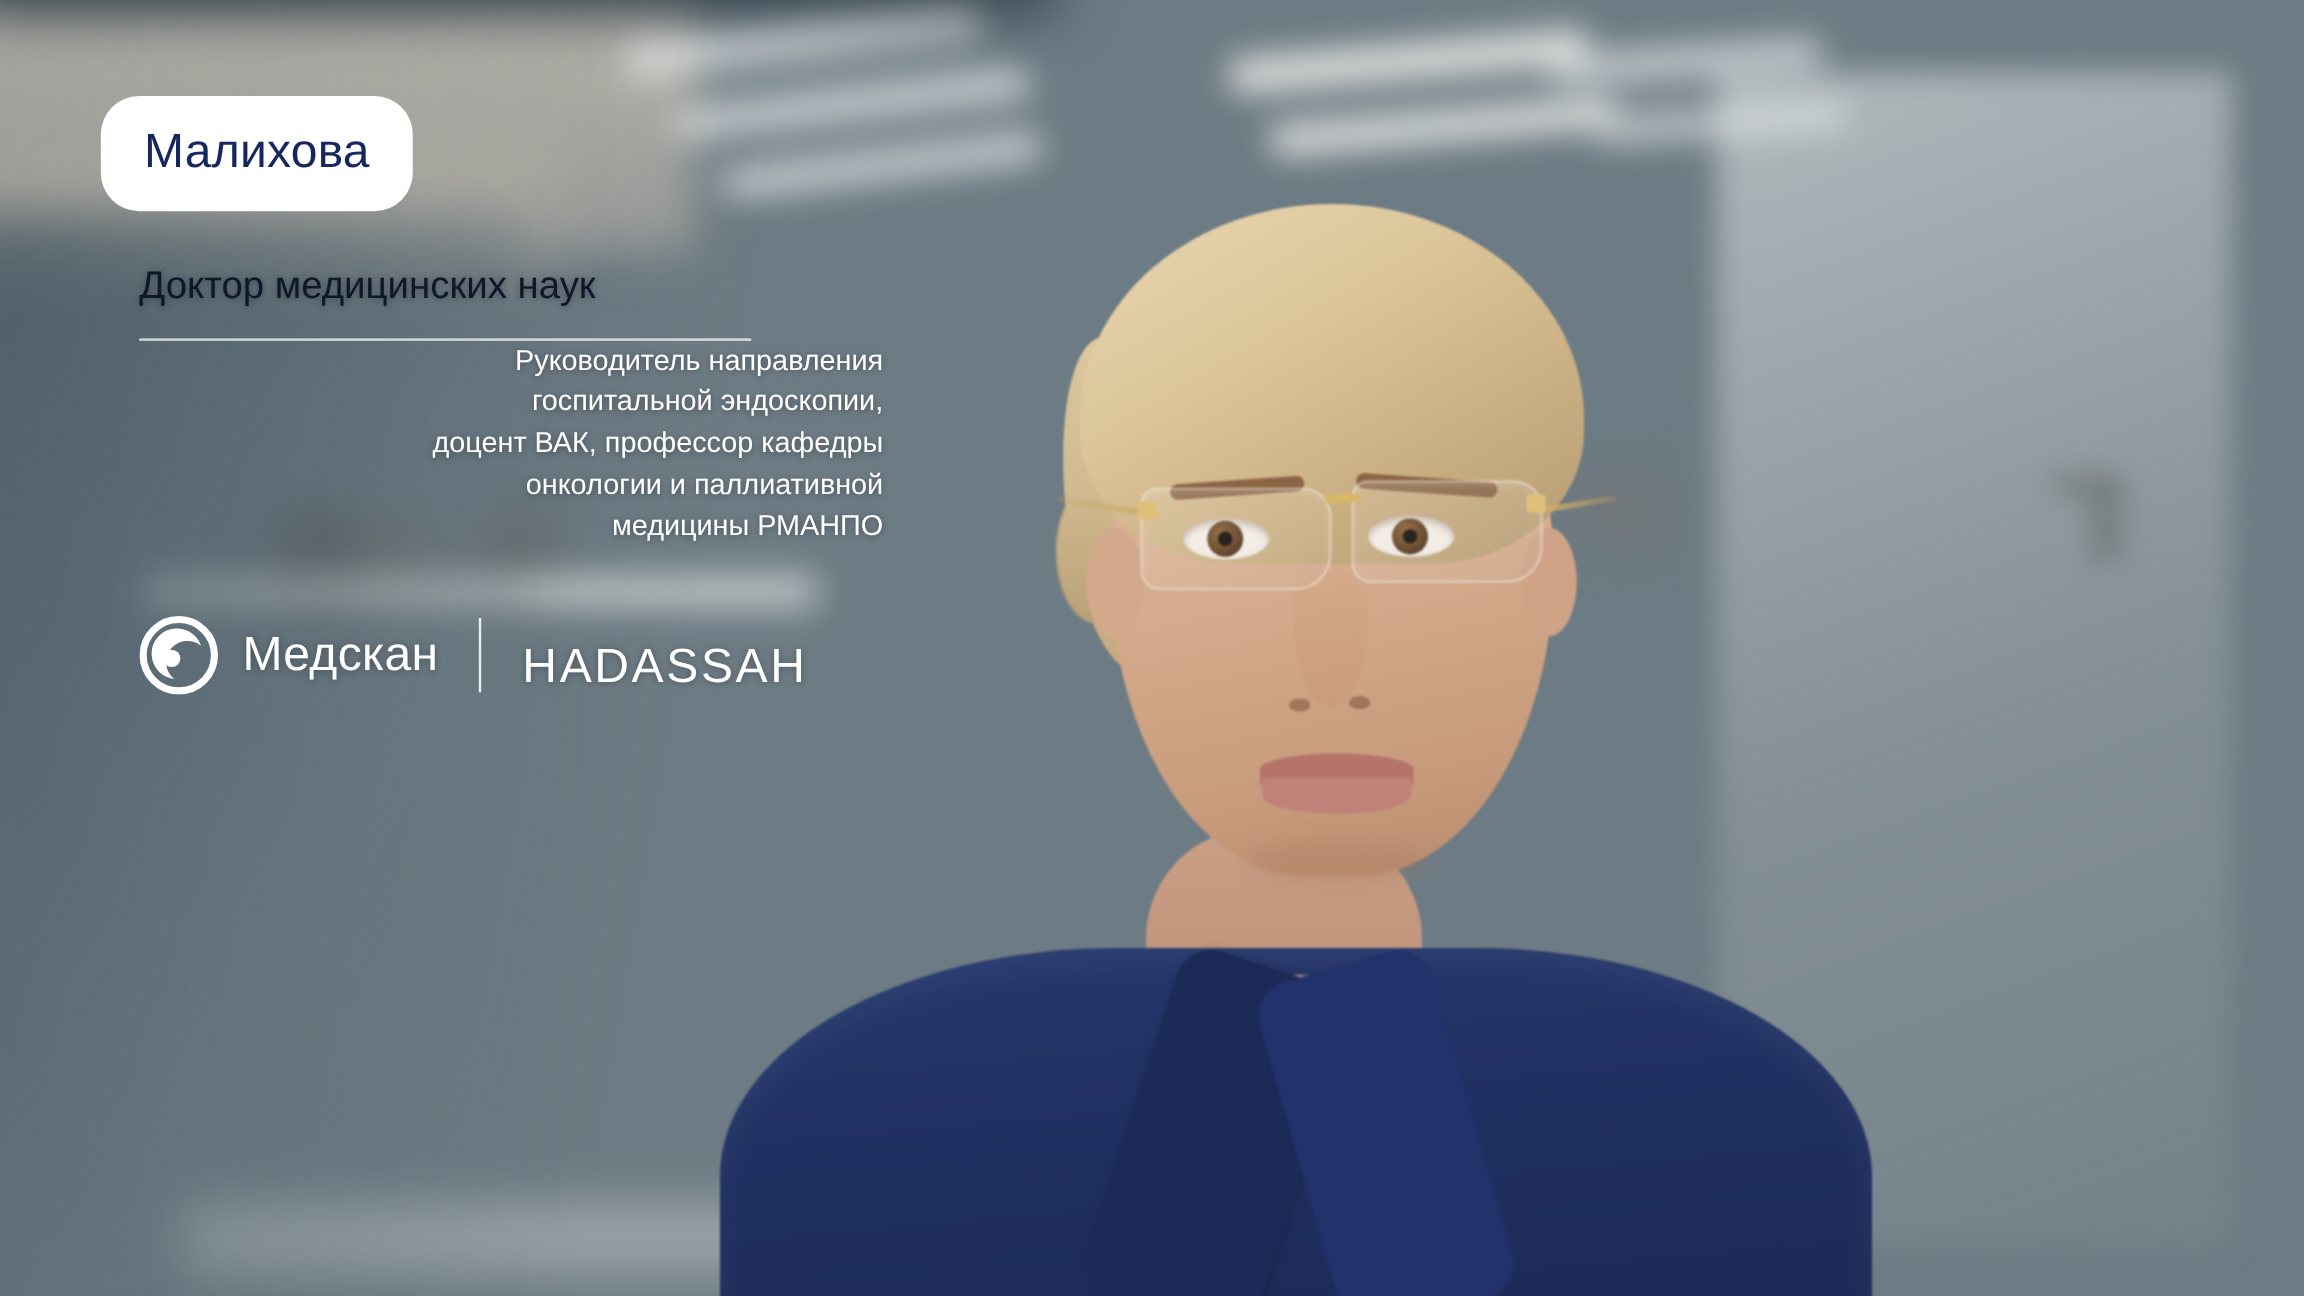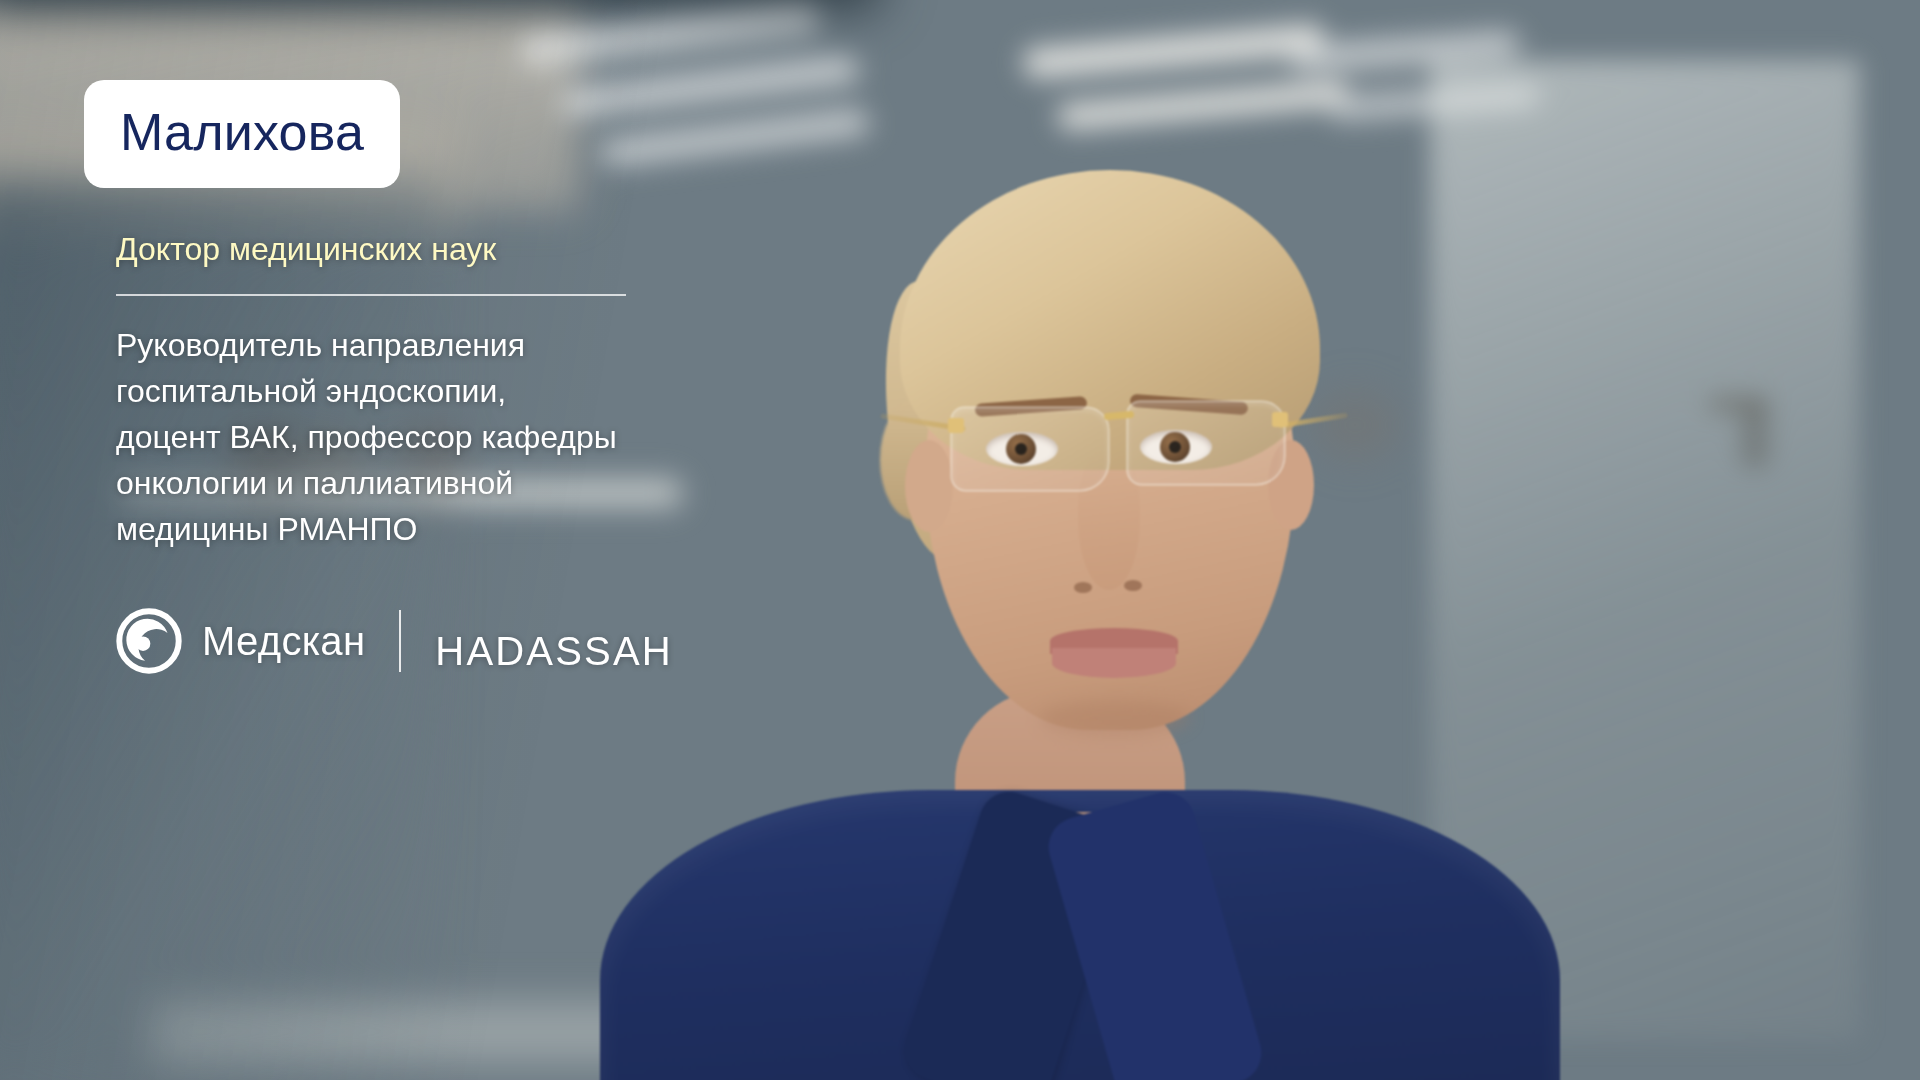"Малихова" .badge-surname { border-radius: 20px -> 32px; font-size: 52px -> 40px }
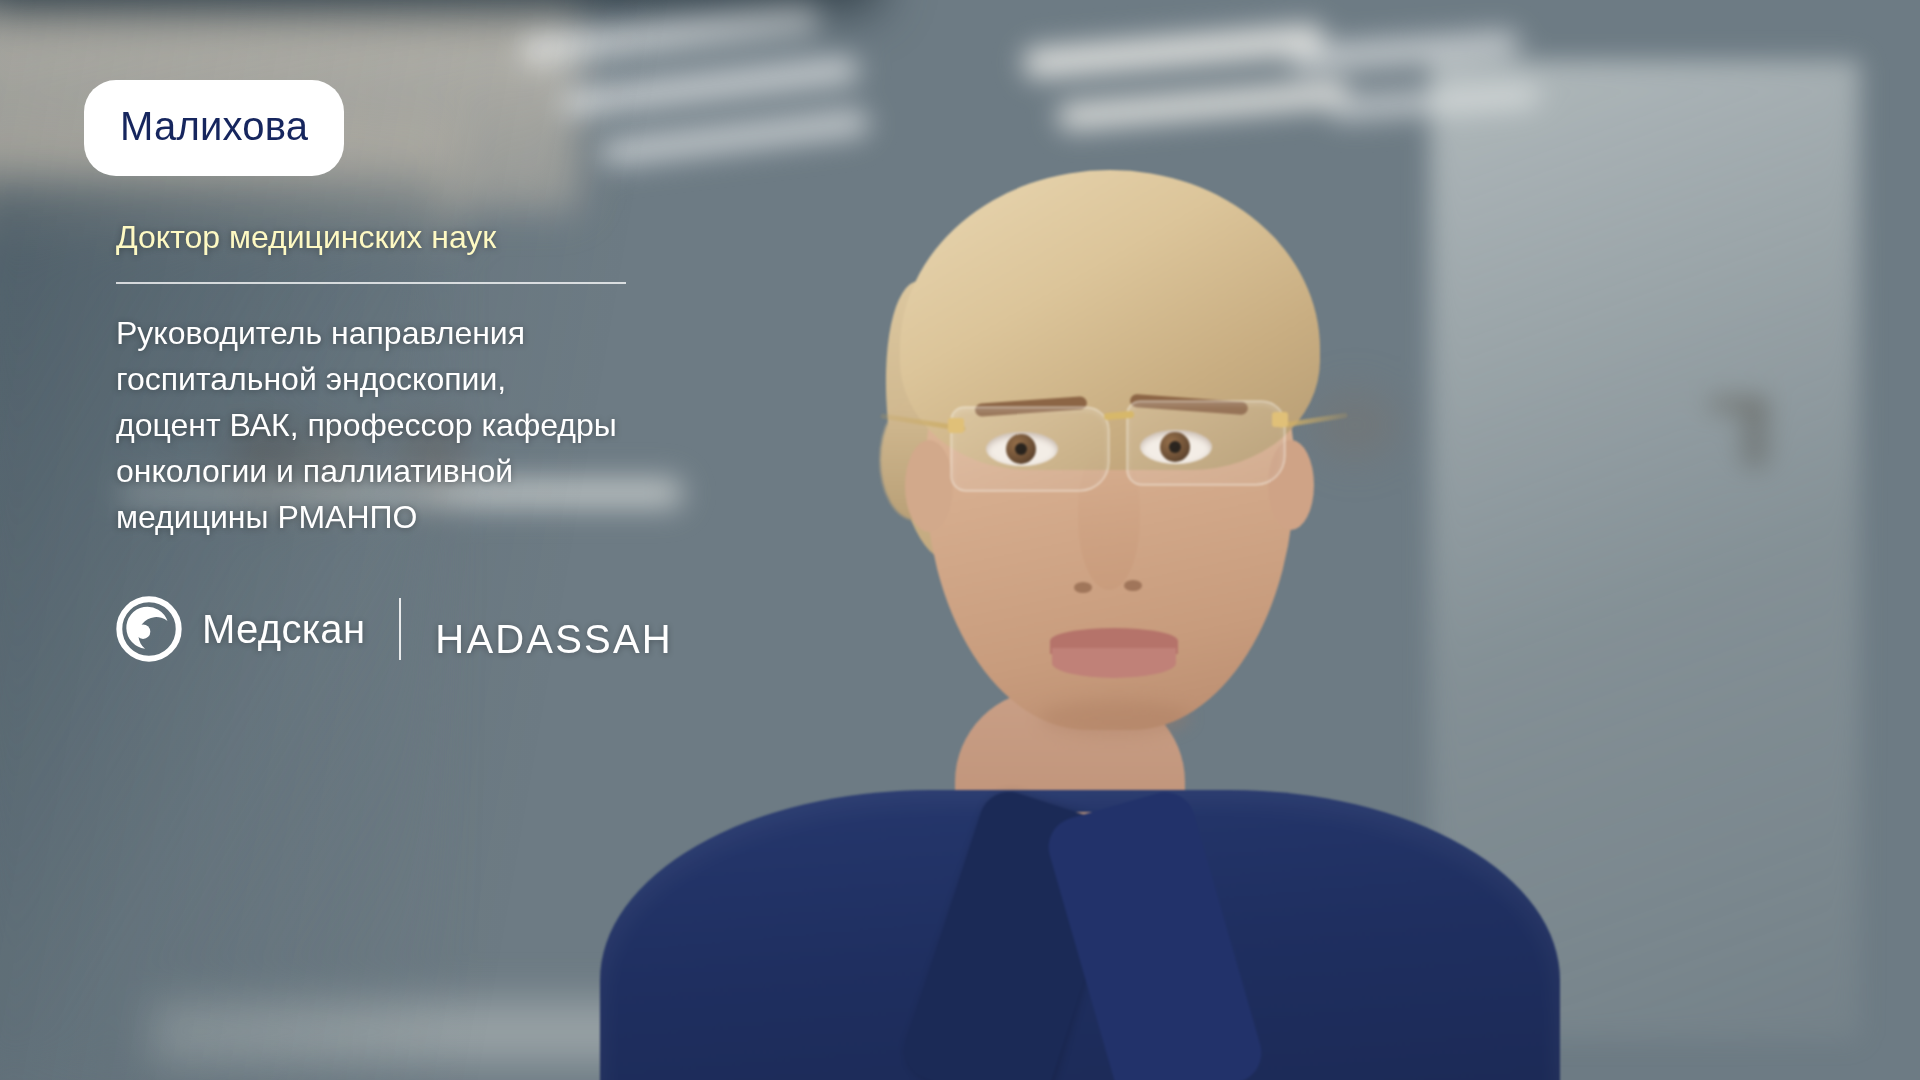"Доктор медицинских наук" .degree { color: #fef9c3 -> #0f172a }
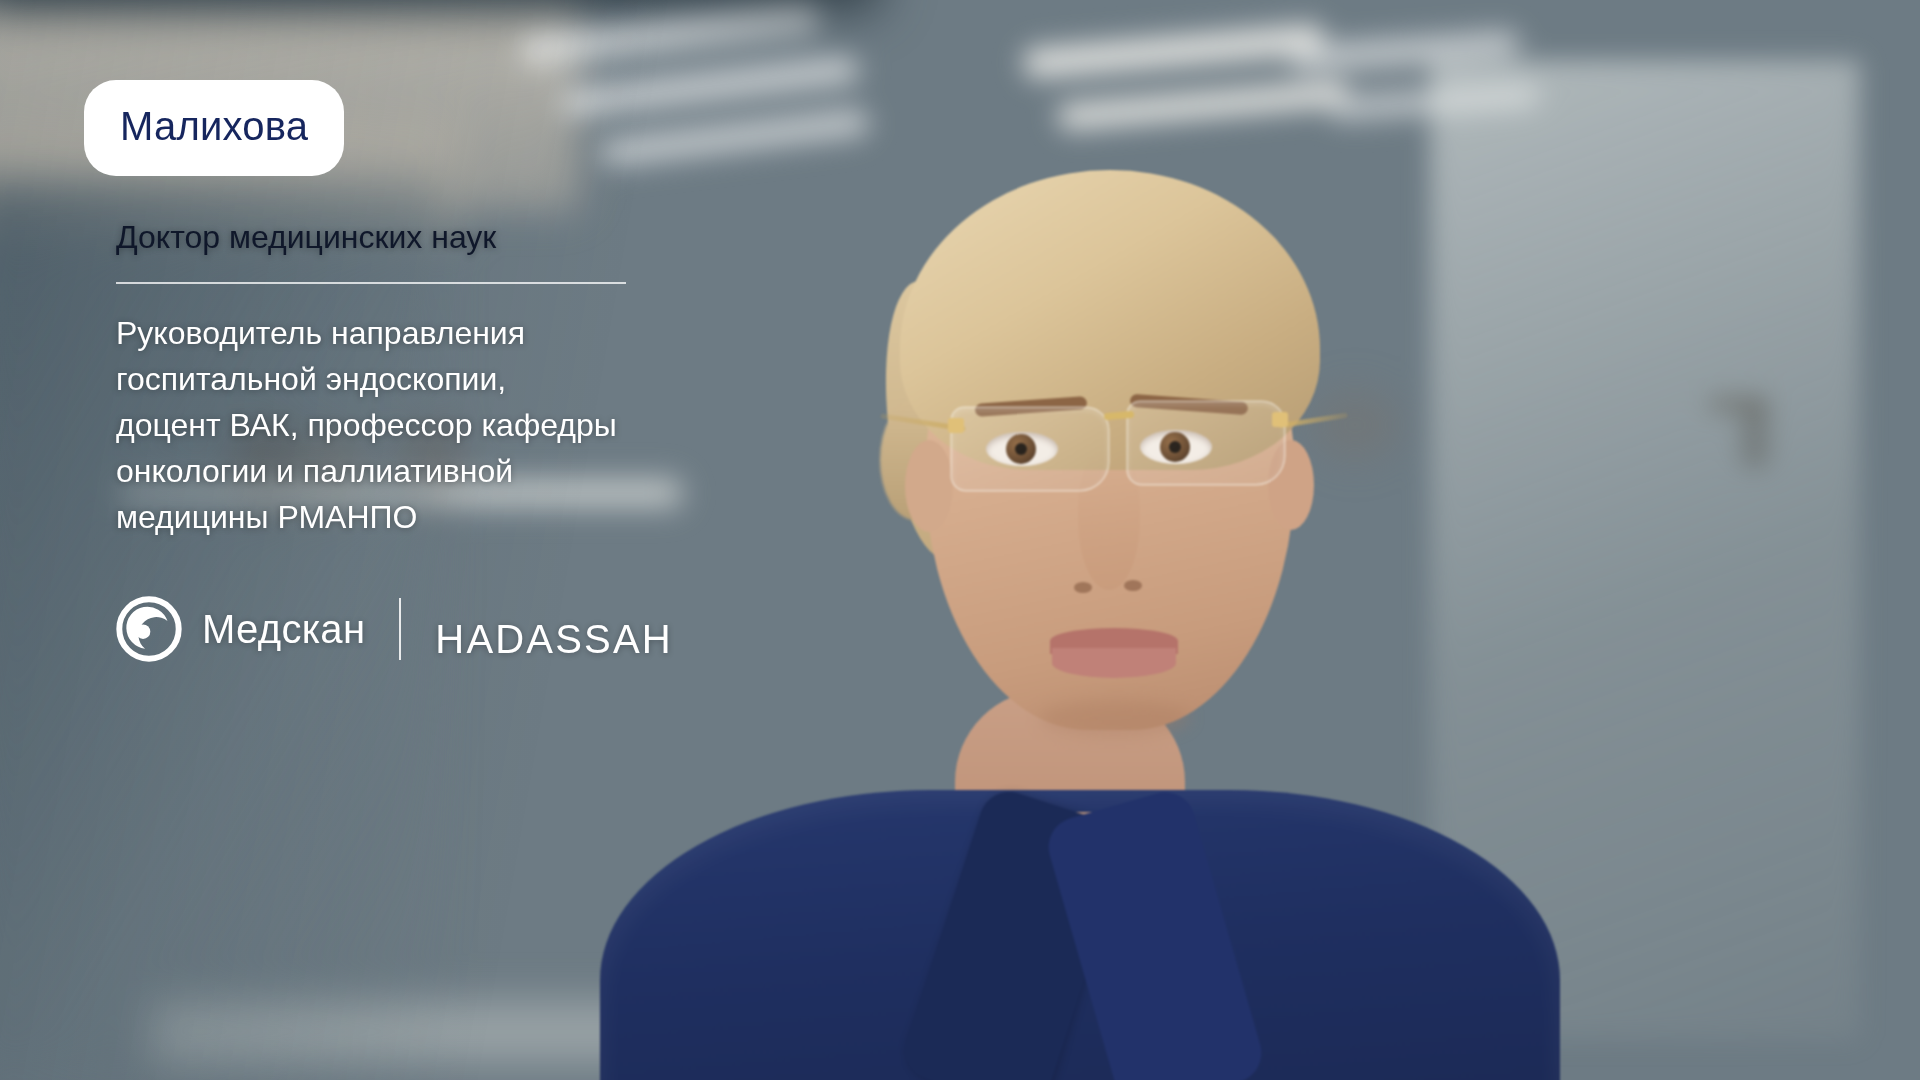"Руководитель направления" .role { font-size: 32px -> 24px; margin-top: 26px -> none; text-align: none -> right }
